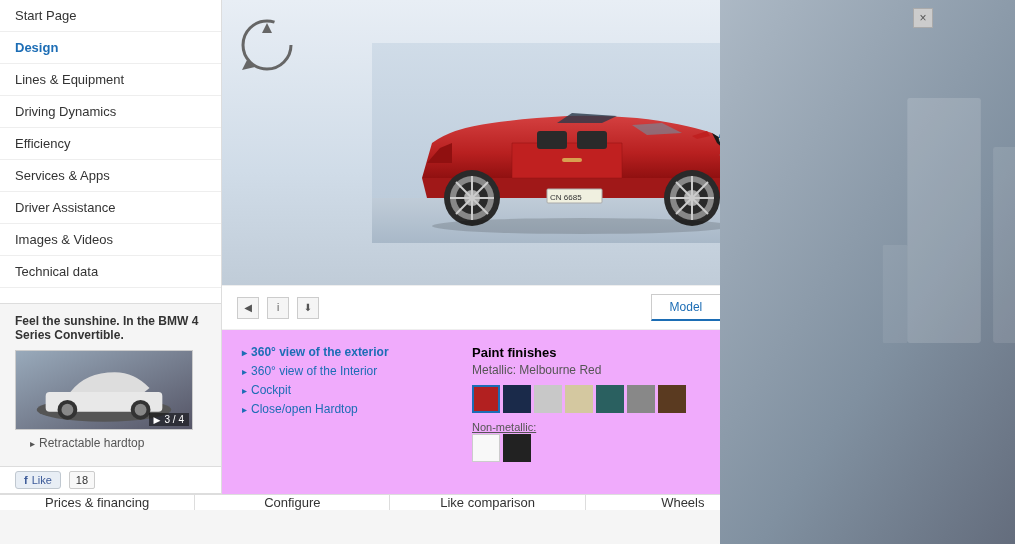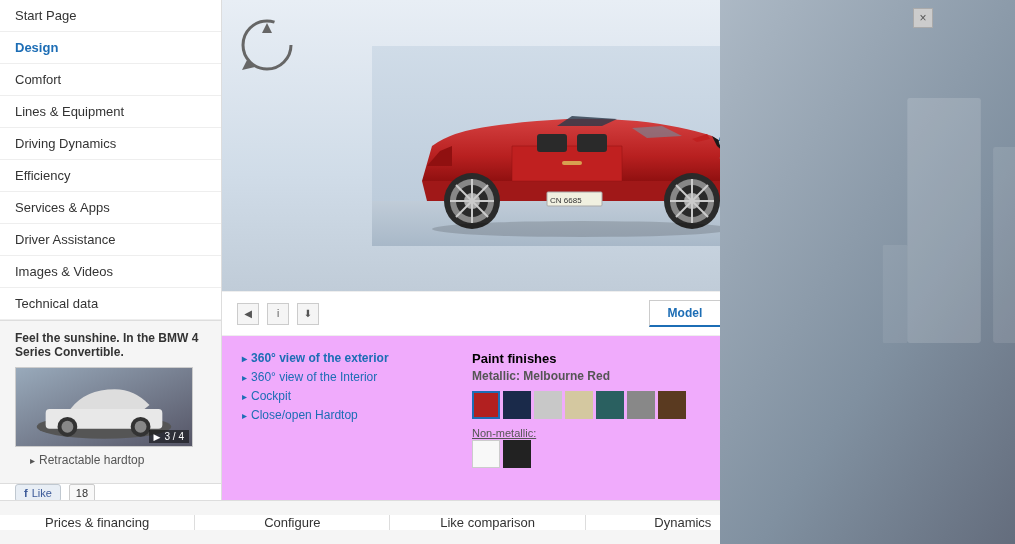"Comfort" div.sidebar-item { html: <div>Comfort</div> -> none }
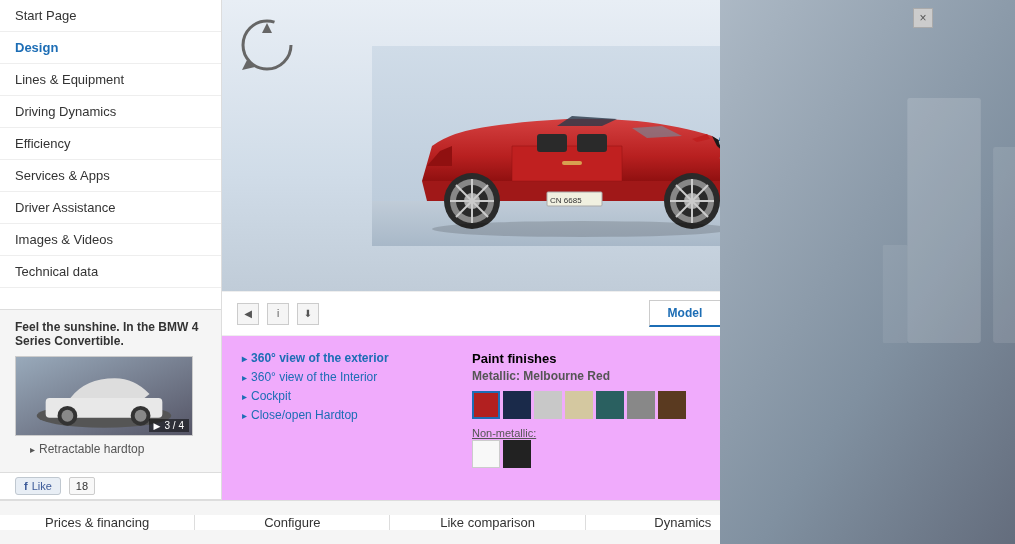"Model" .tab-btn.active { font-weight: bold -> normal }
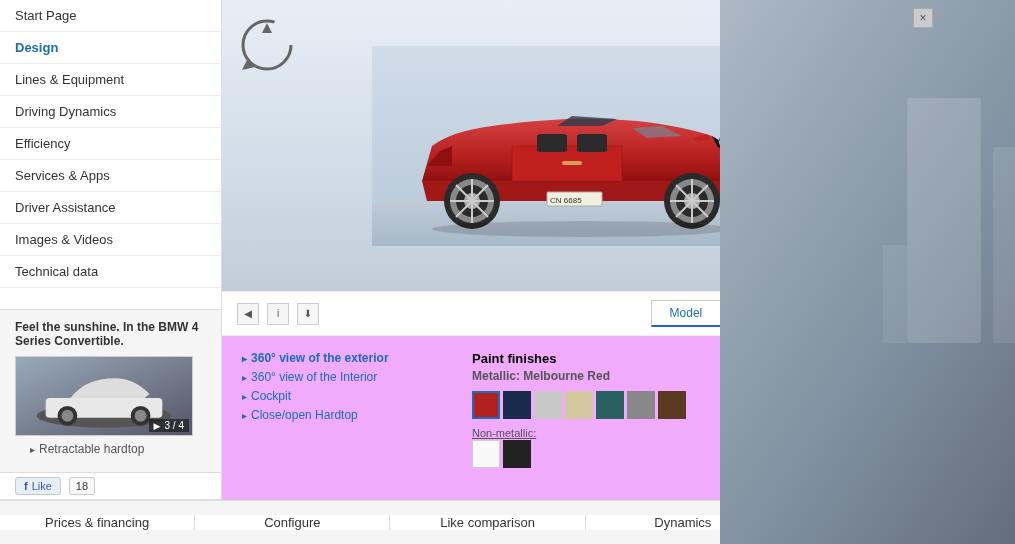"Metallic: Melbourne Red" .section-sub { font-weight: bold -> none }
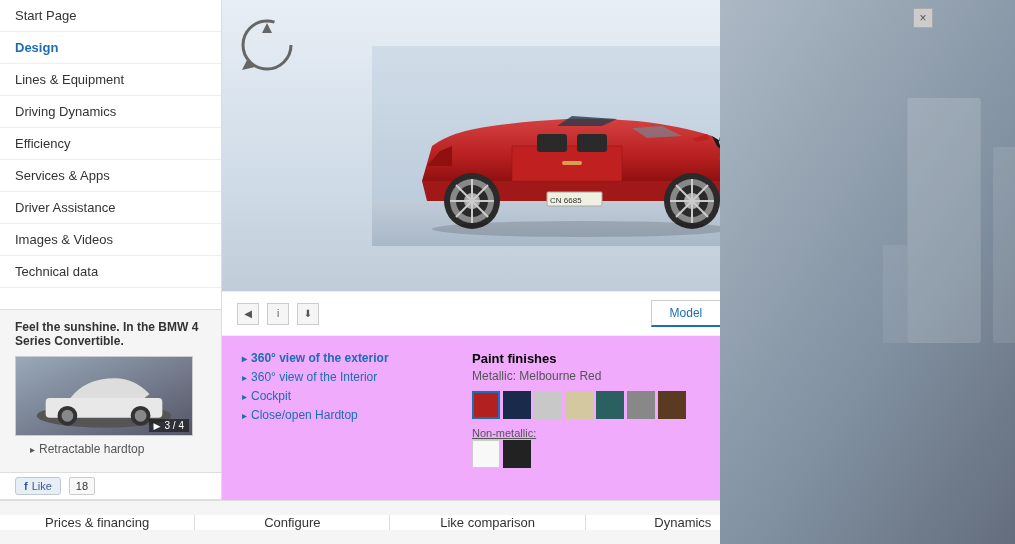"Prices & financing" .footer-bar { align-items: center -> flex-start; height: 44px -> 50px }
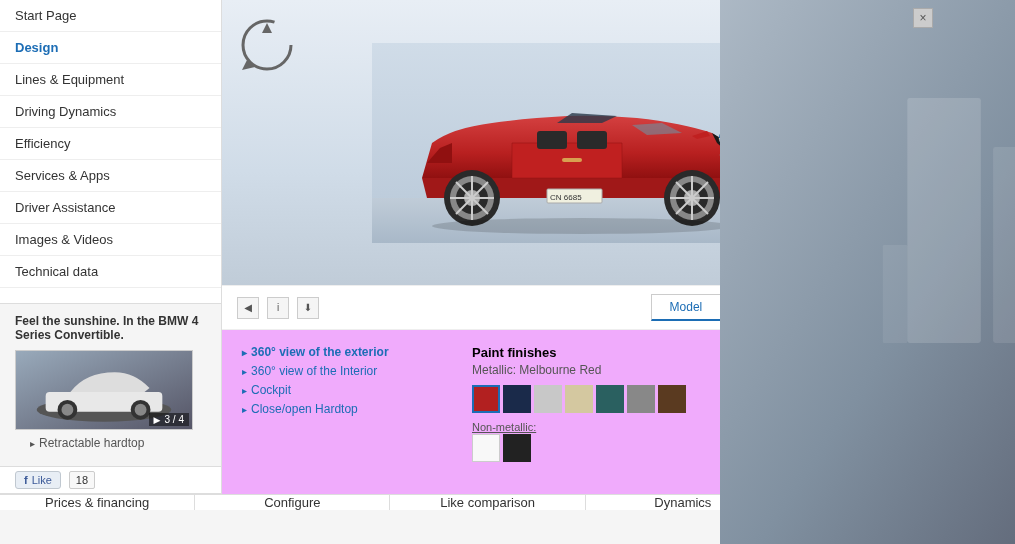"Dynamics" div.footer-tab { text: Dynamics -> Wheels }
